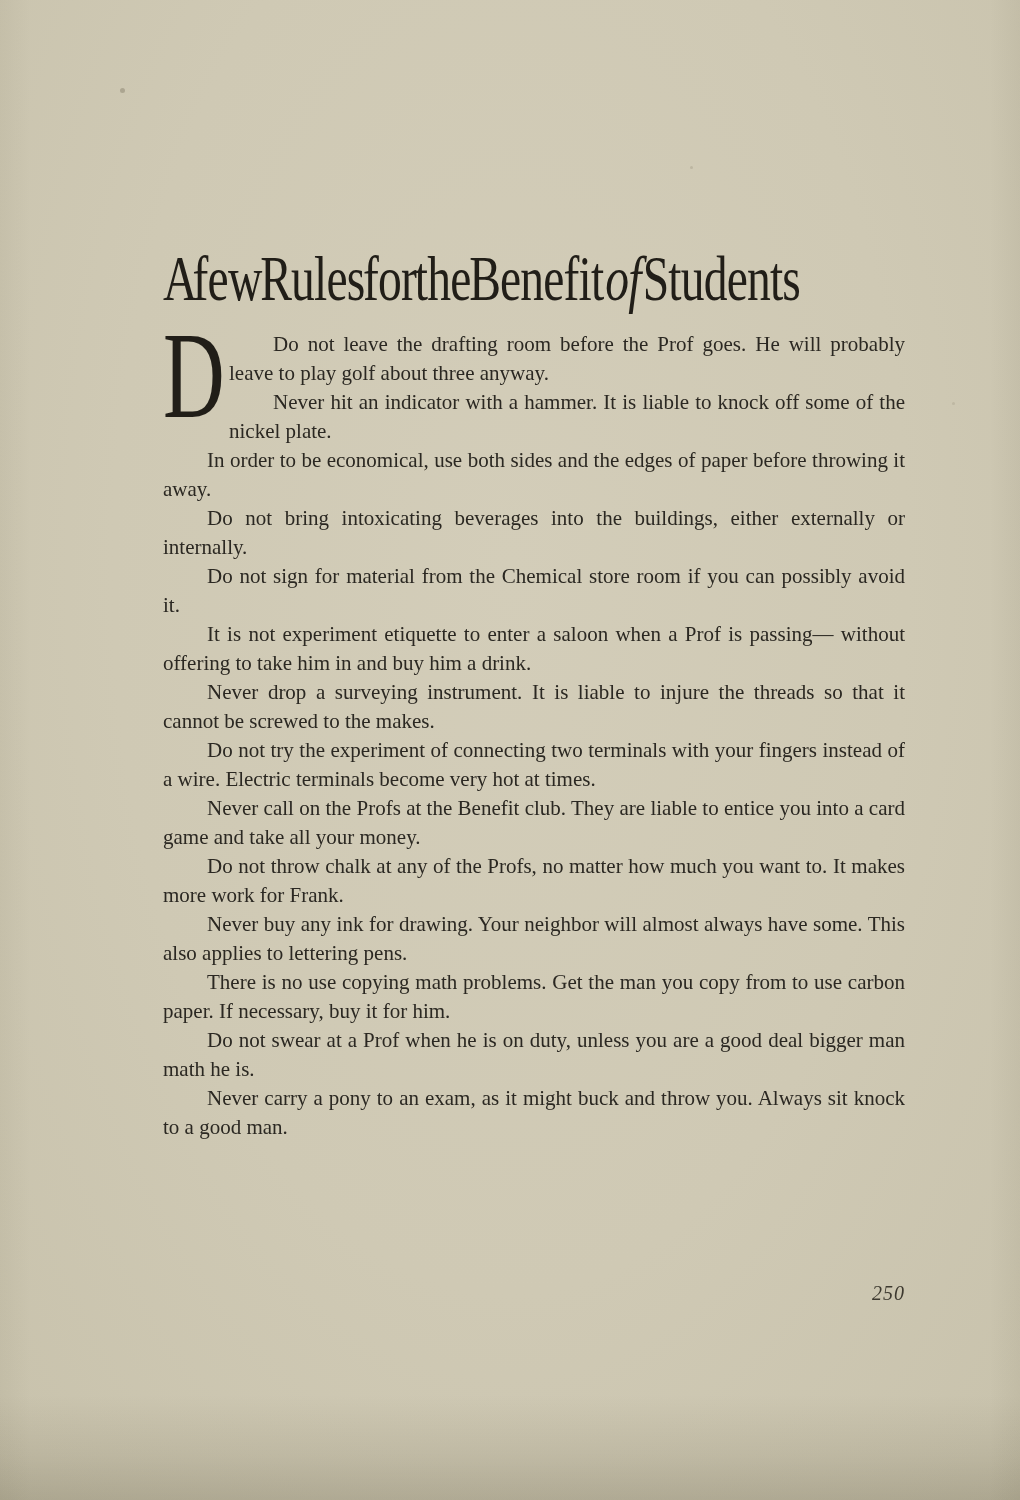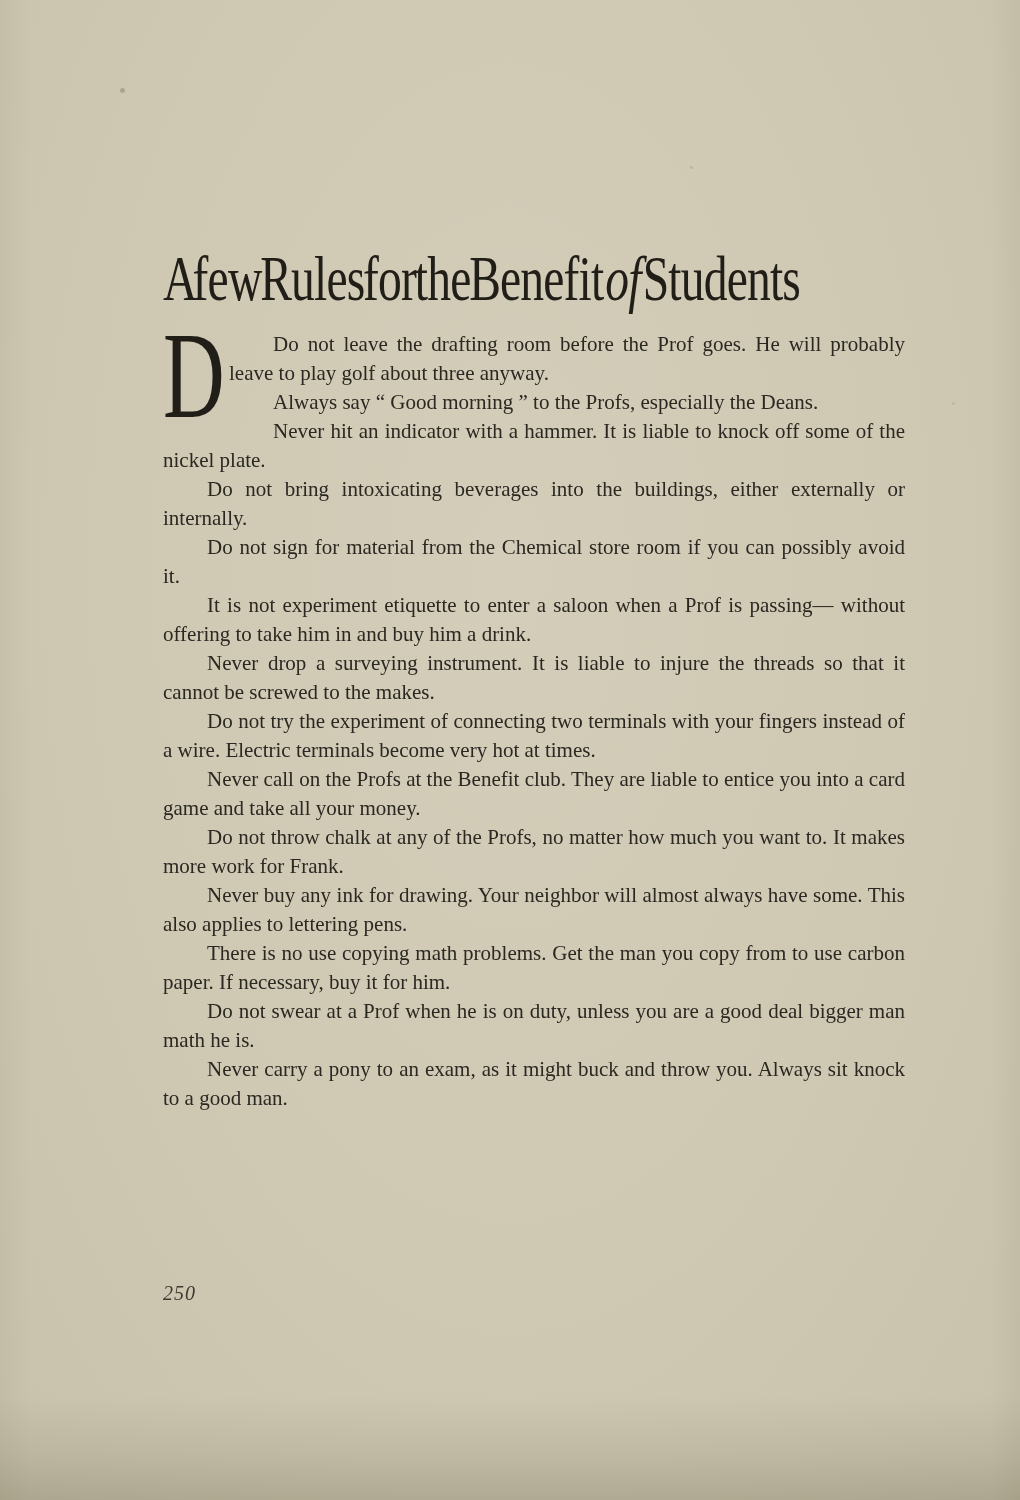"Always say “ Good morning" p { html: <p>Always say “ Good morning ” to the Profs, especially the Deans.</p> -> none }
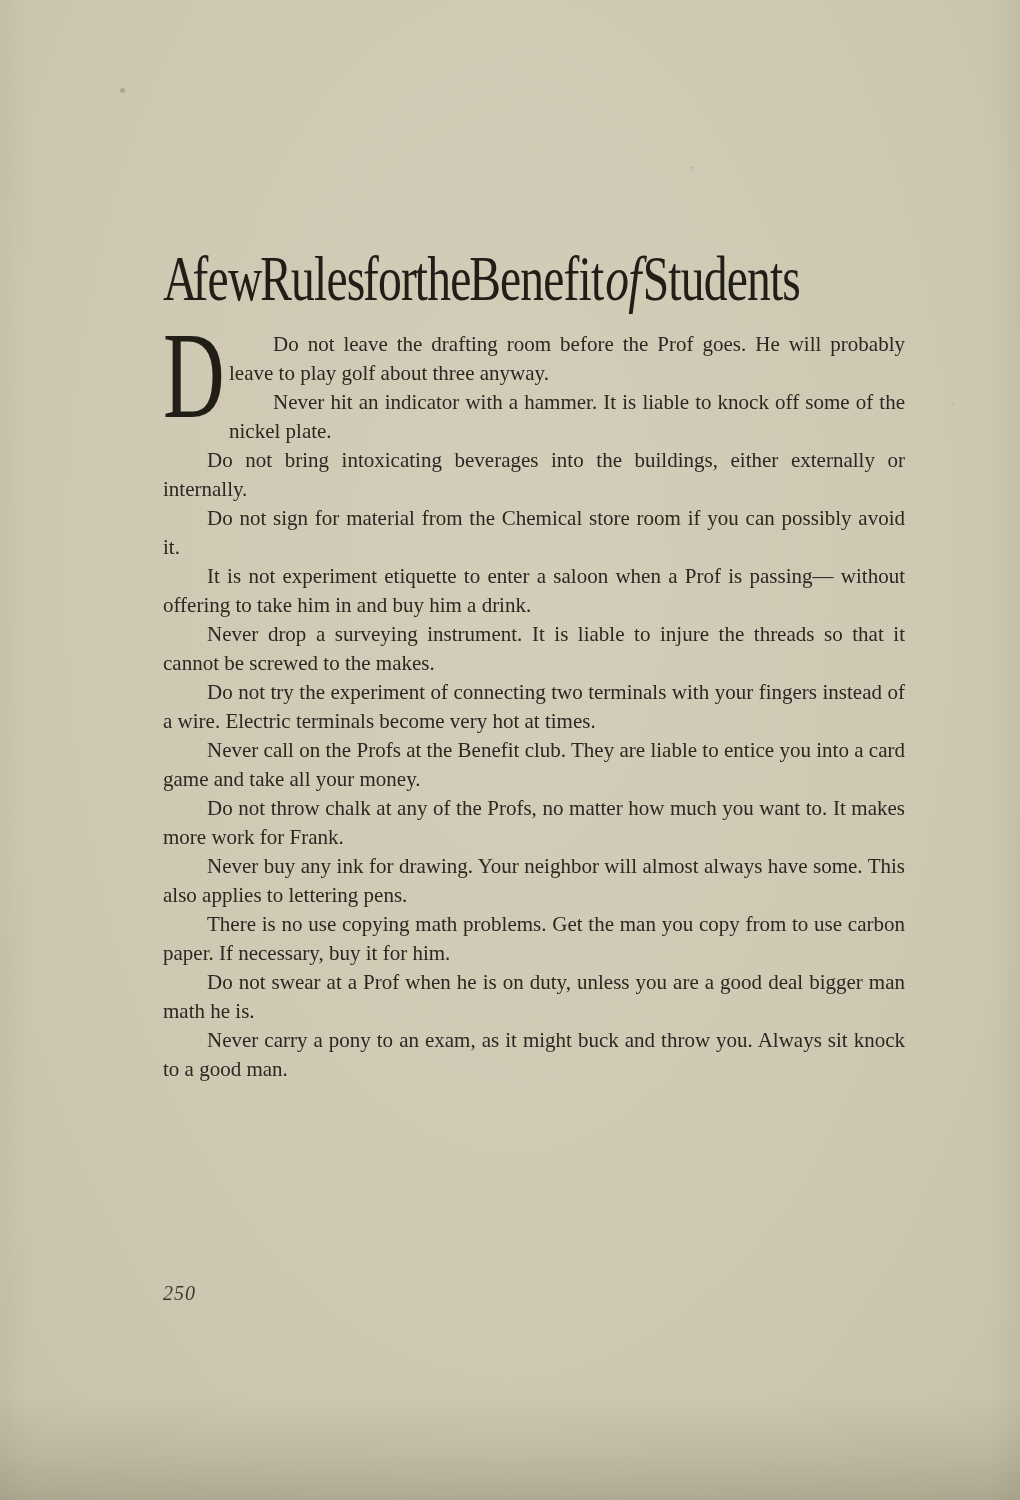"In order to be economical," p { html: none -> <p>In order to be economical, use both sides and the edges of paper before throwing it away.</p> }
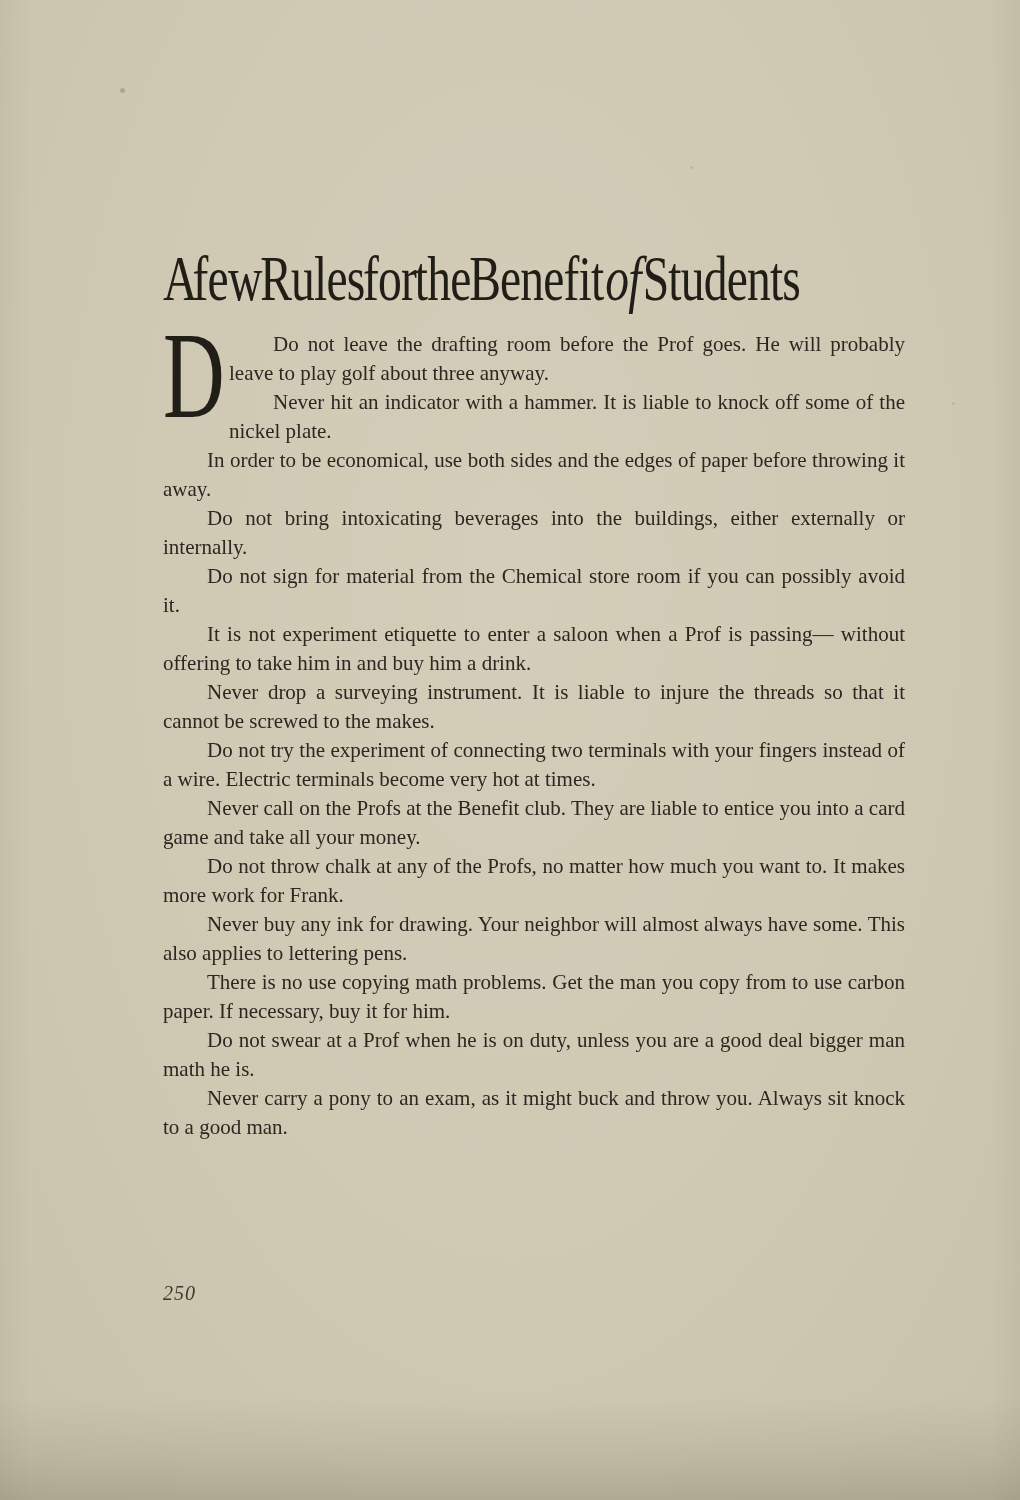"250" .page-number { text-align: left -> right }
